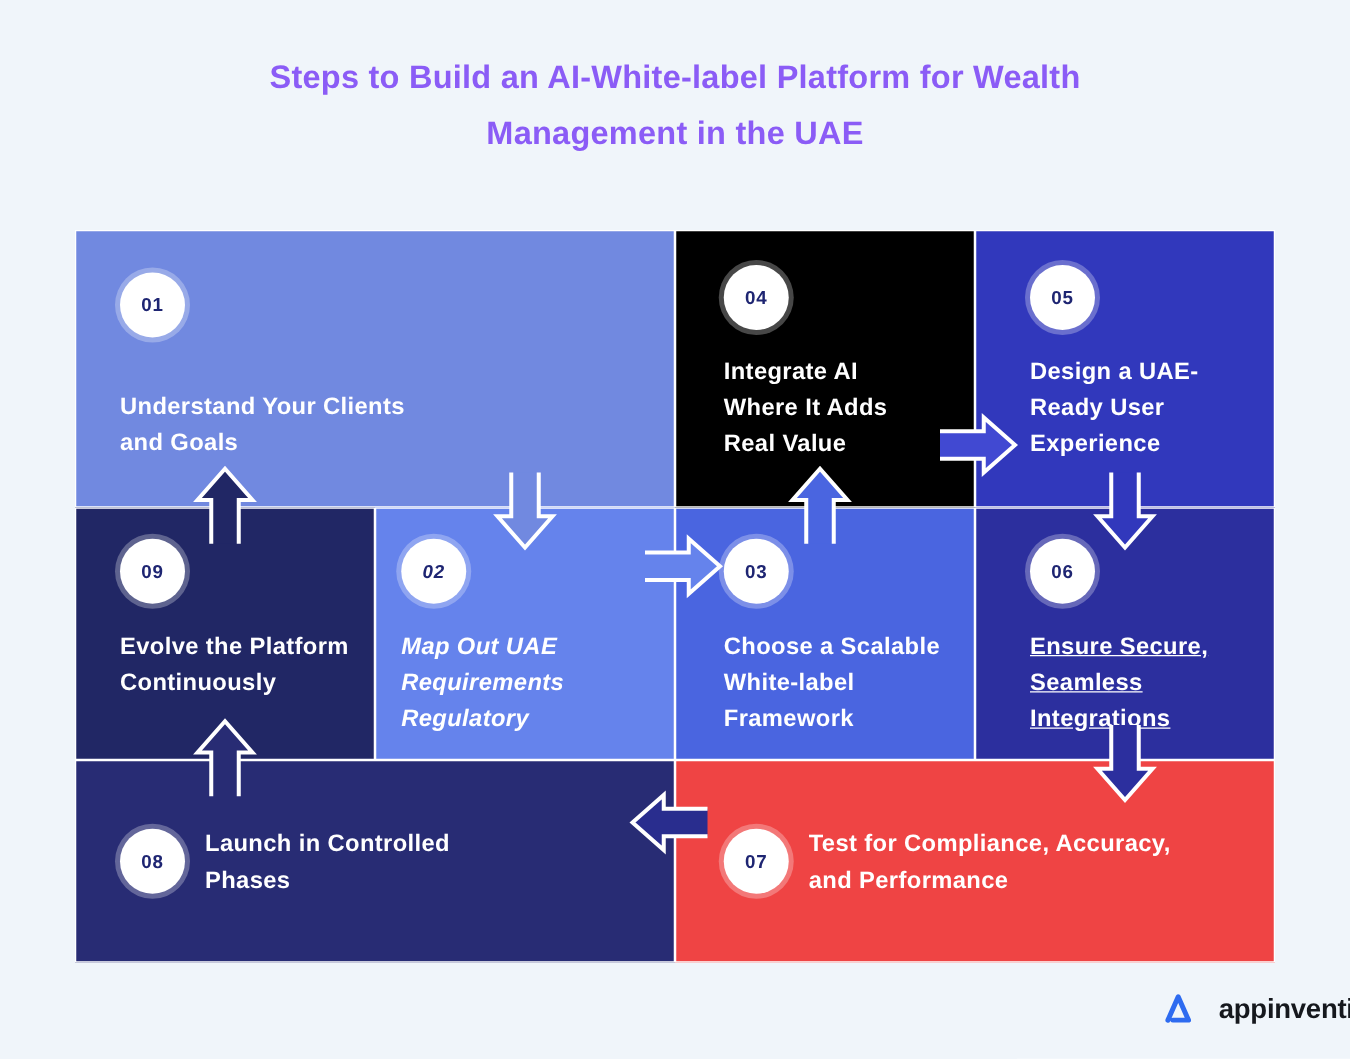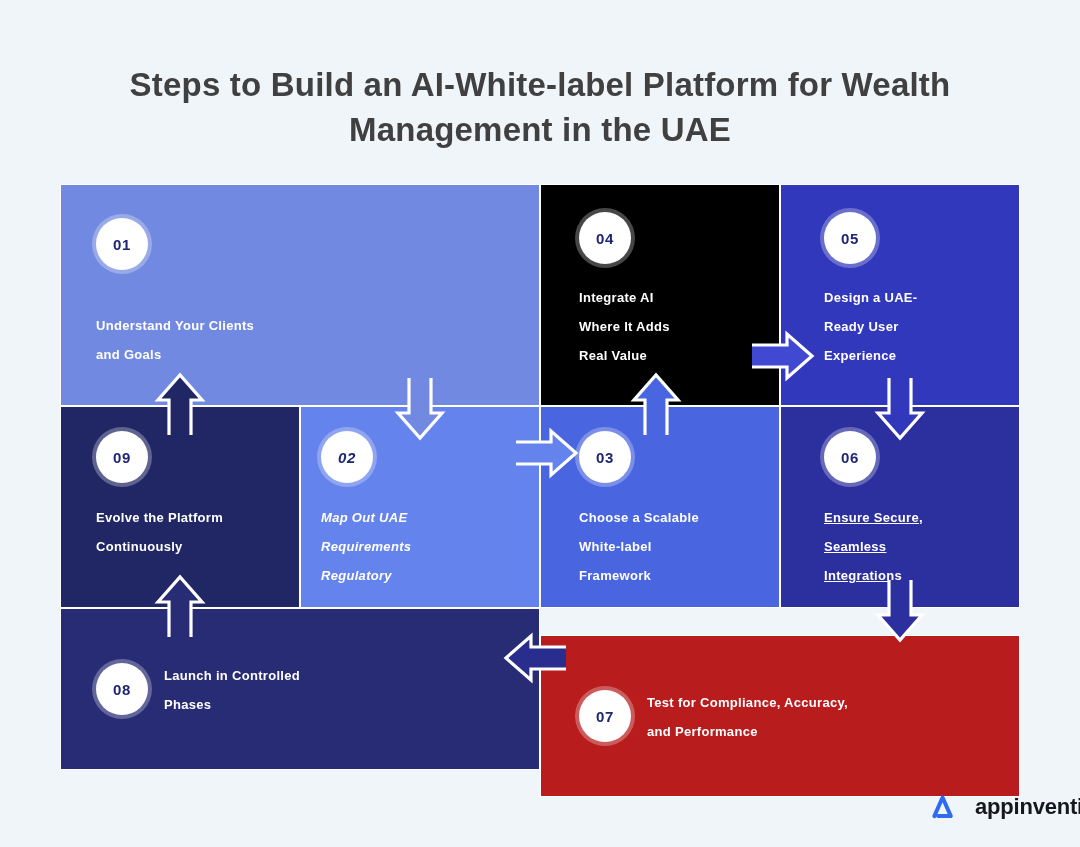"Steps to Build an AI-White-label" .title { color: #404040 -> #8b5cf6; font-size: 33px -> 26px; top: 62px -> 39px }
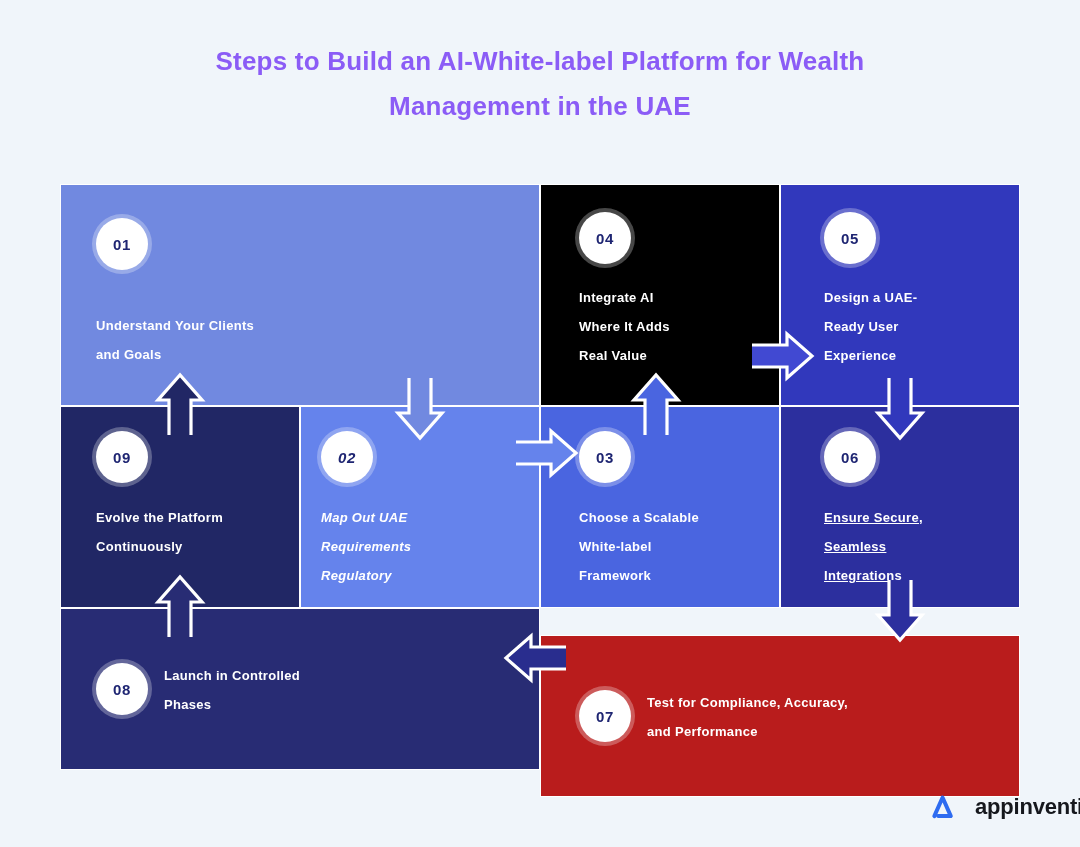"Integrate AI" .label { font-size: 13px -> 19px }
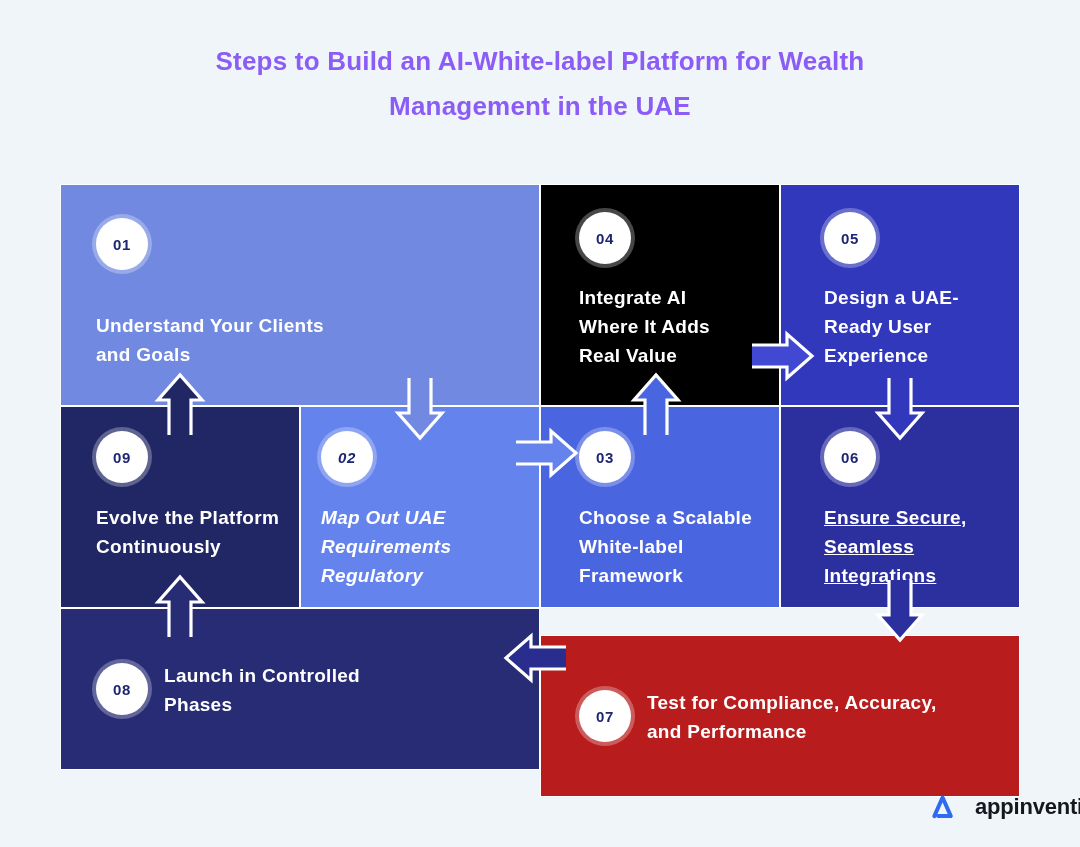"07" div.box { background: #b91c1c -> #ef4444; margin-top: 27px -> none }
